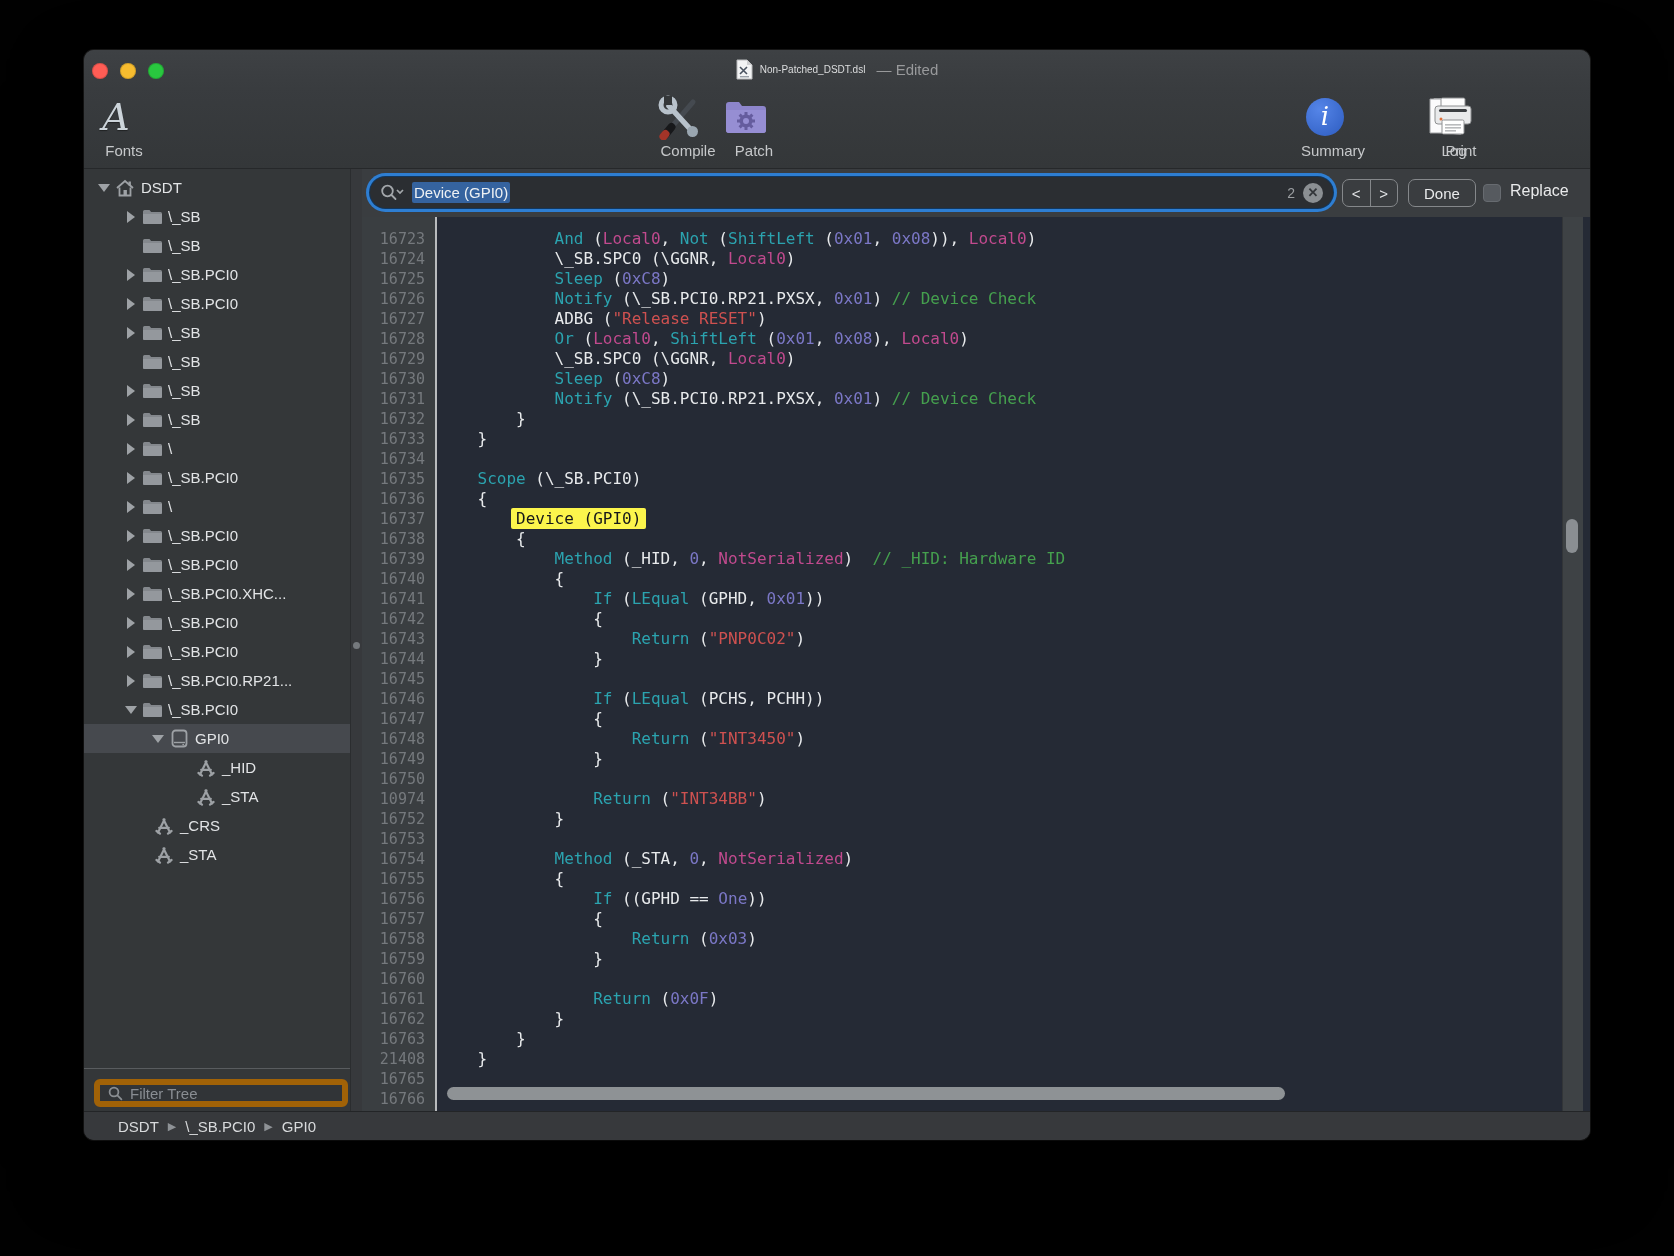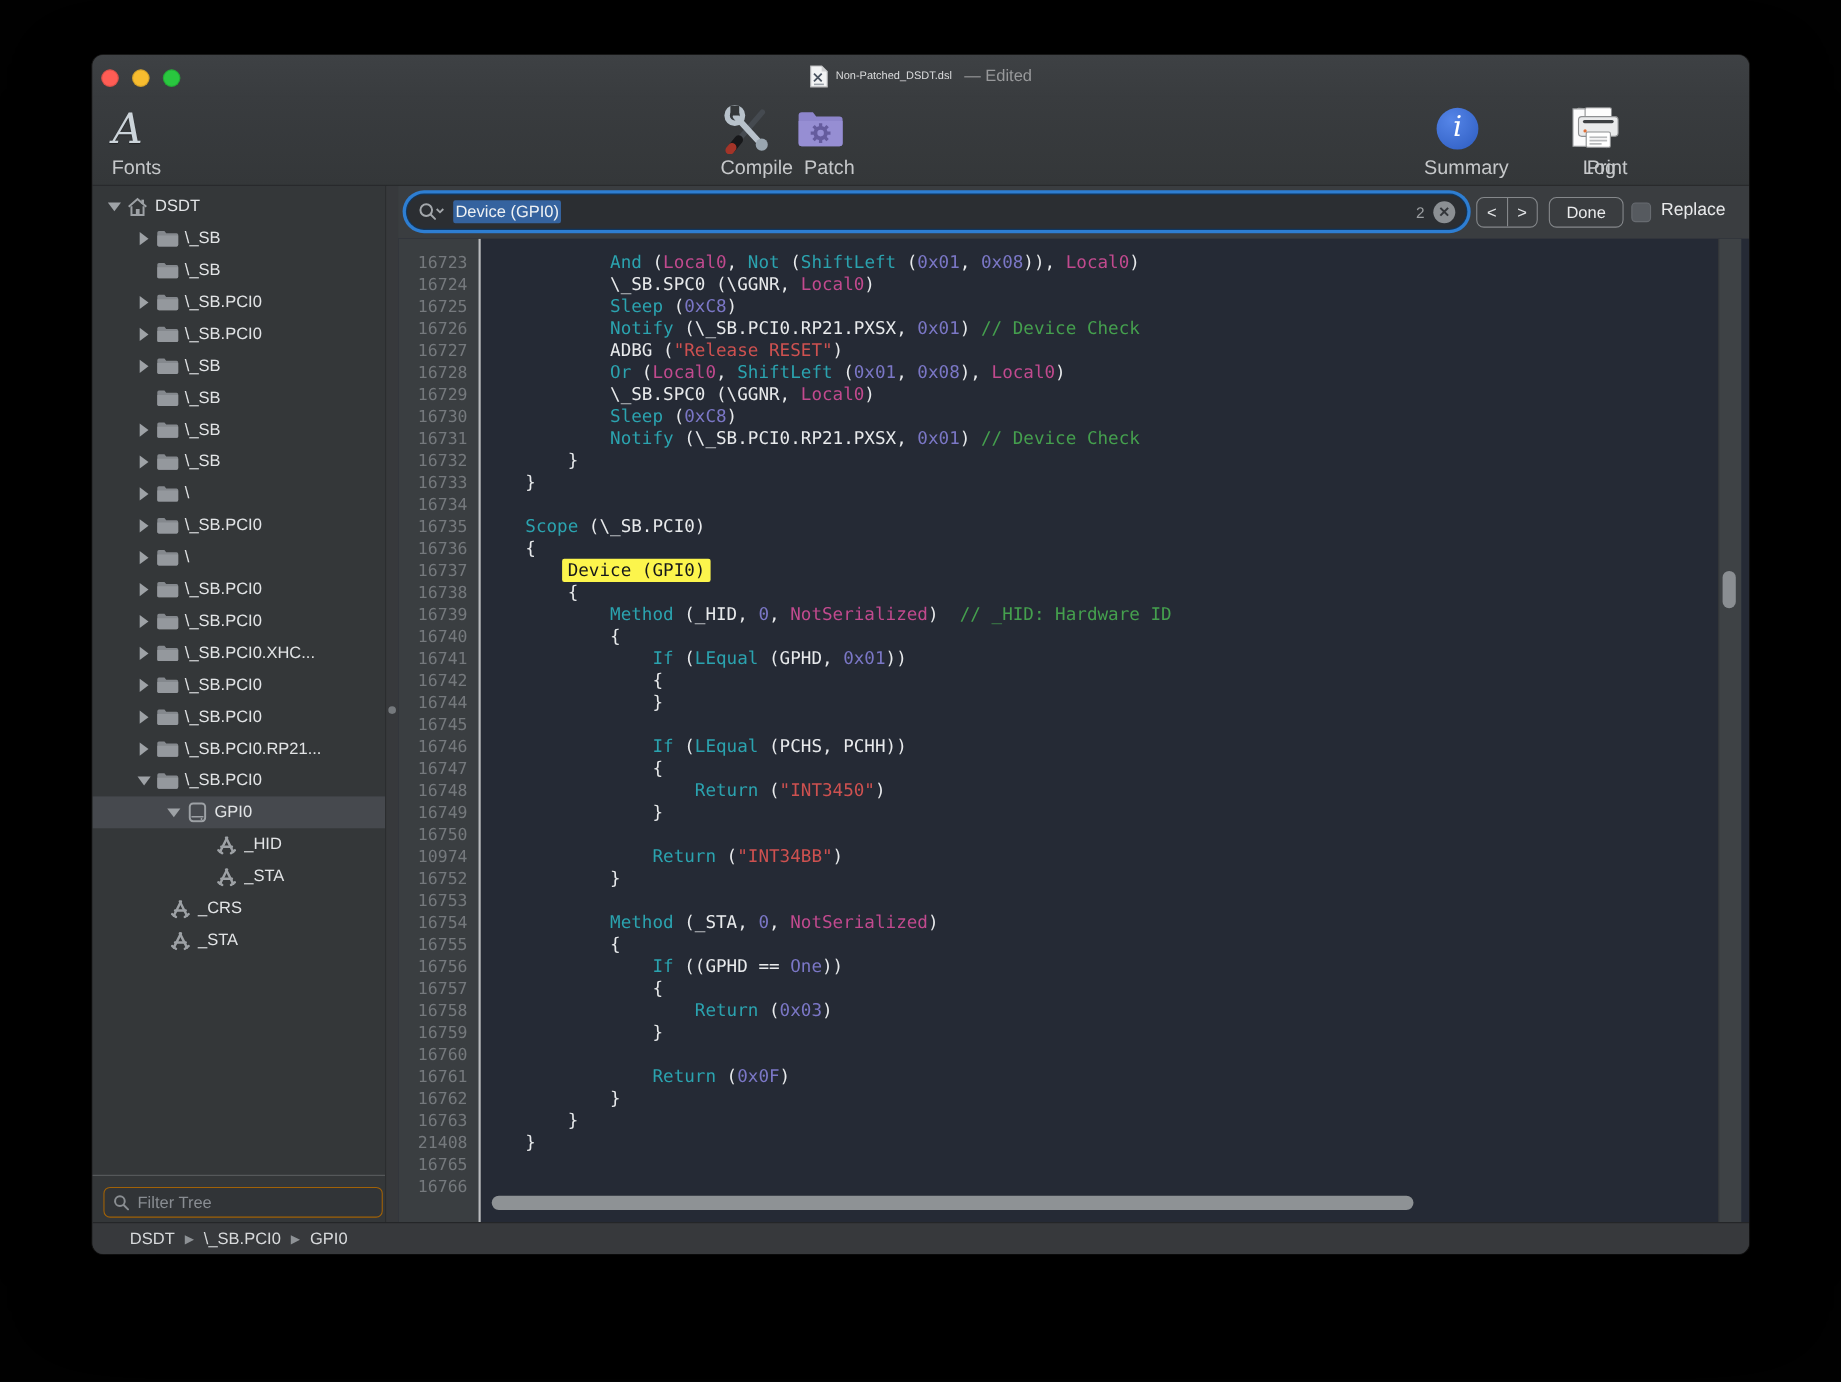"Fonts" .tb-label { font-size: 18px -> 15px }
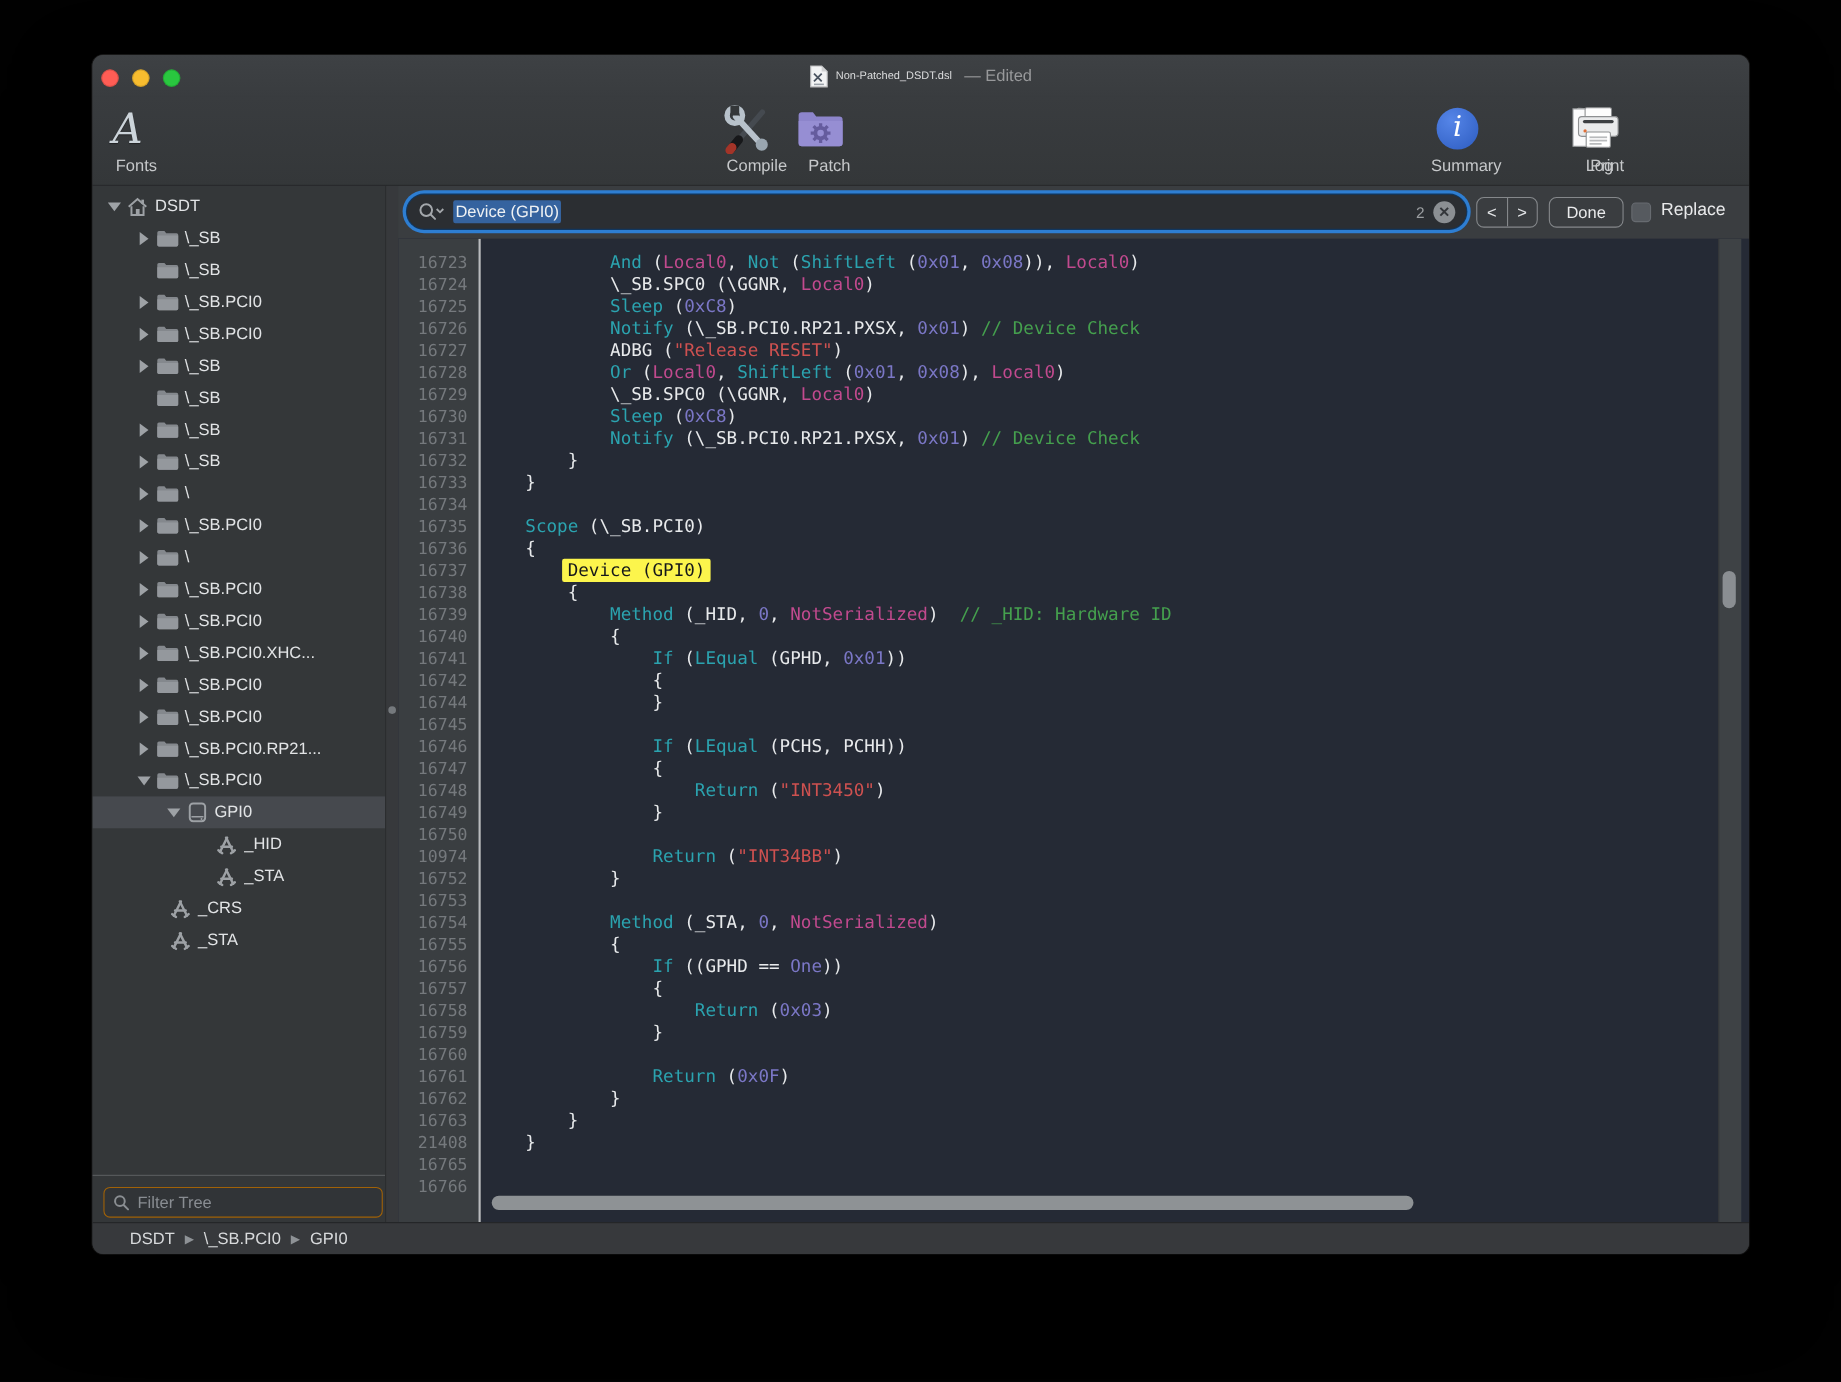"16743" div.cl-row { html: none -> <div><span>16743</span><span><span> </span><span>Return</span><span> (</span><span>"PNP0C02"</span><span>)</span></span></div> }
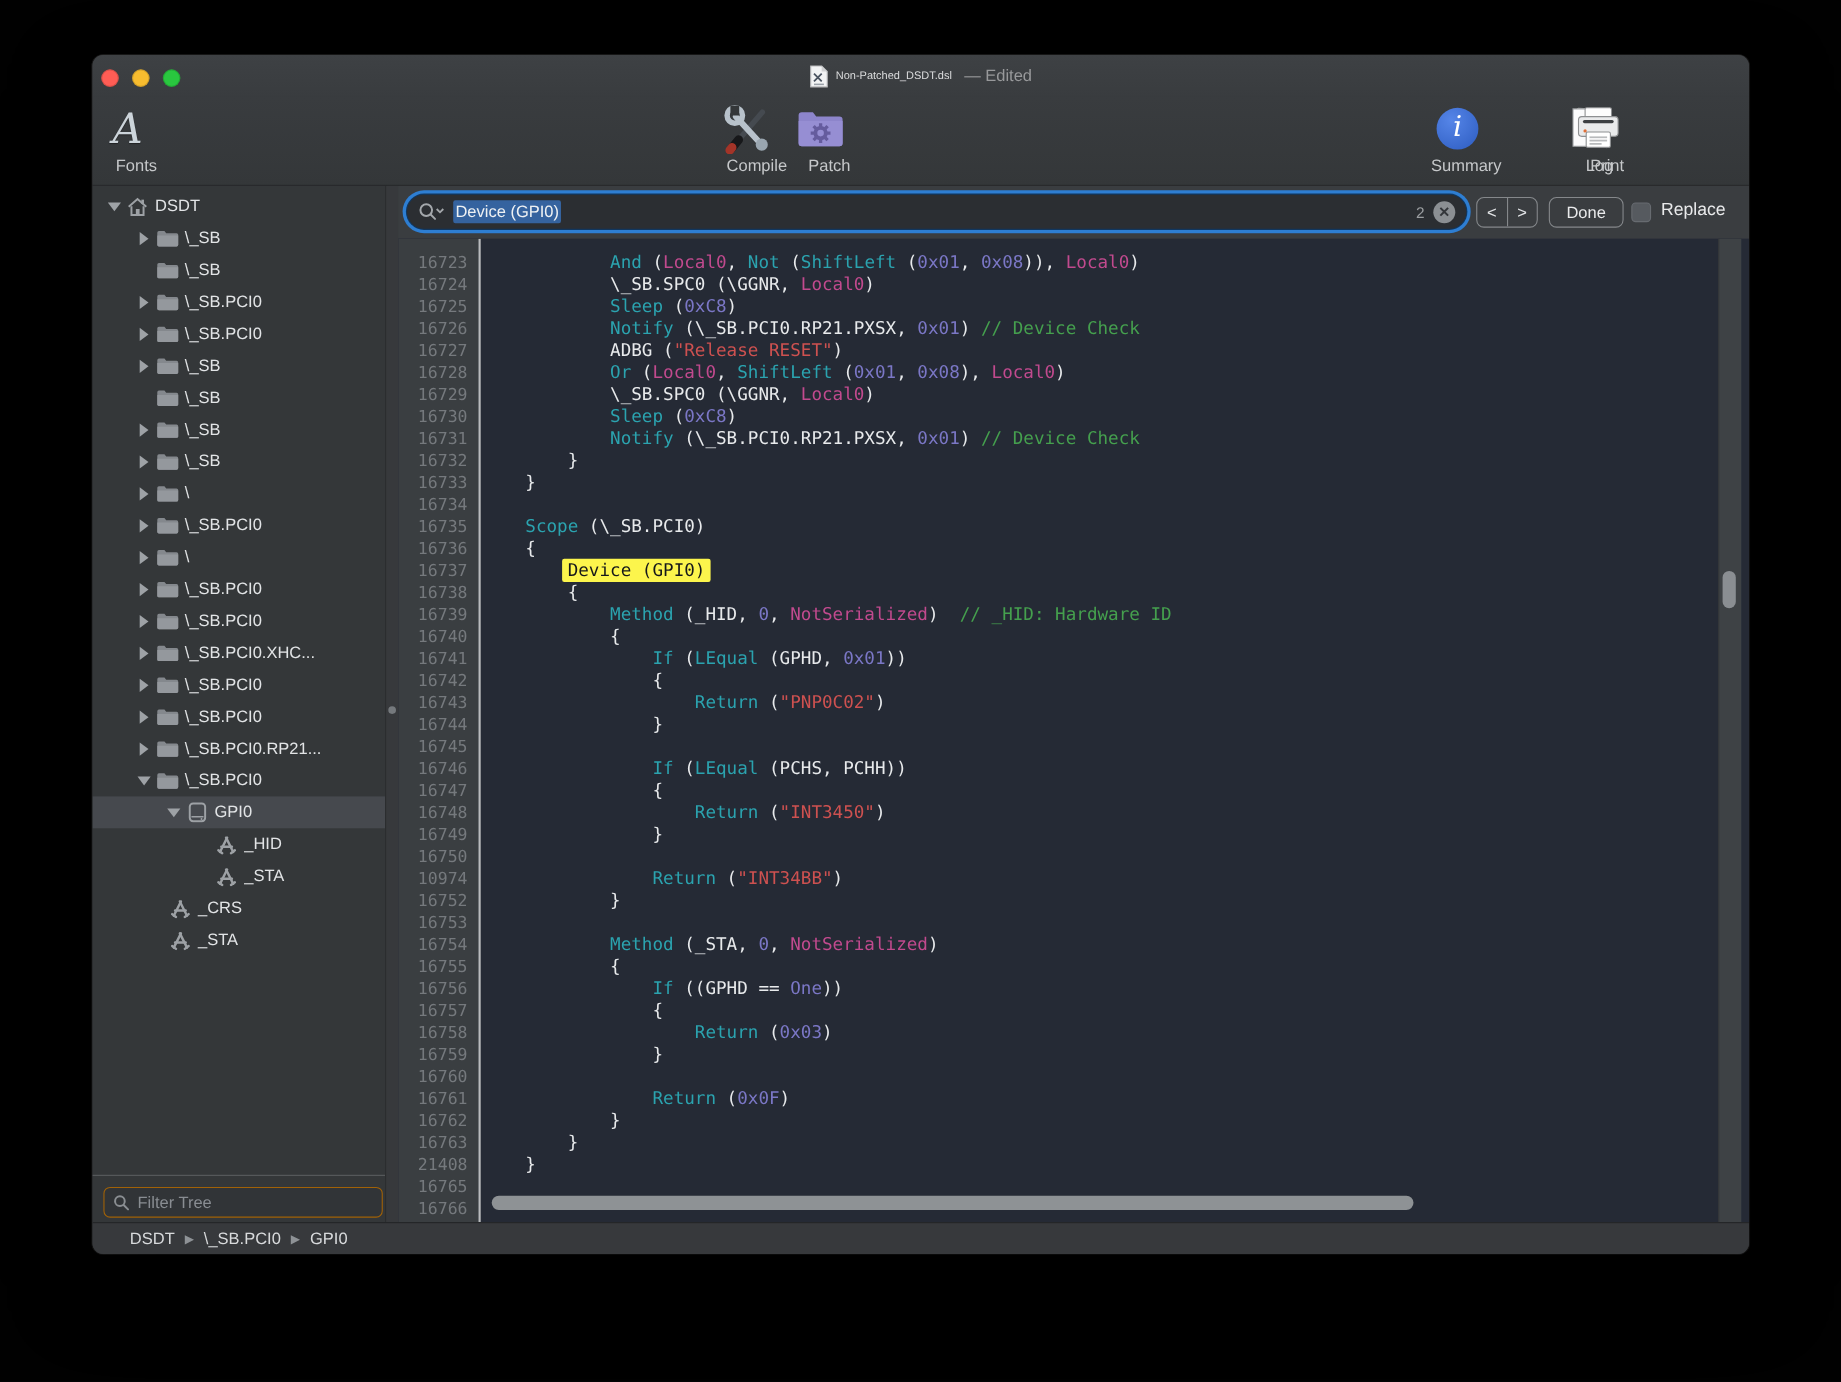"Filter Tree" .filterbox { border: 1px solid #a16207 -> 6px solid #a16207 }
